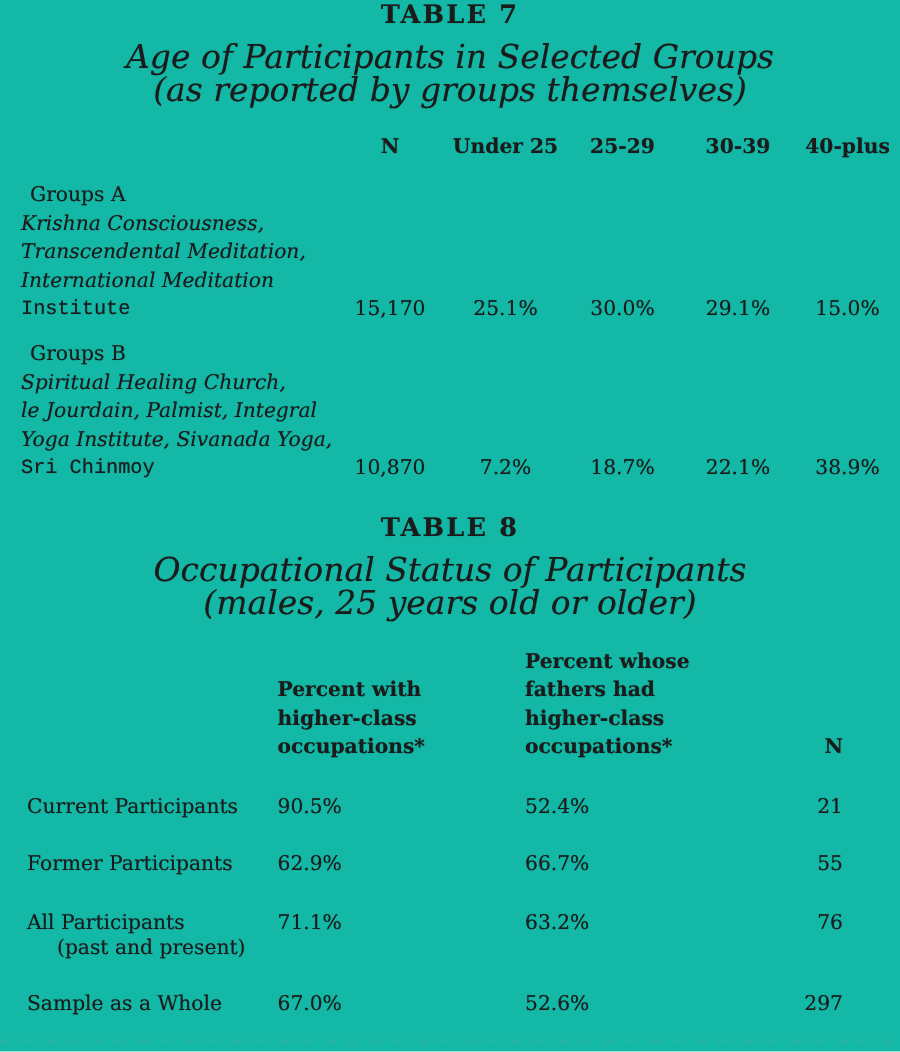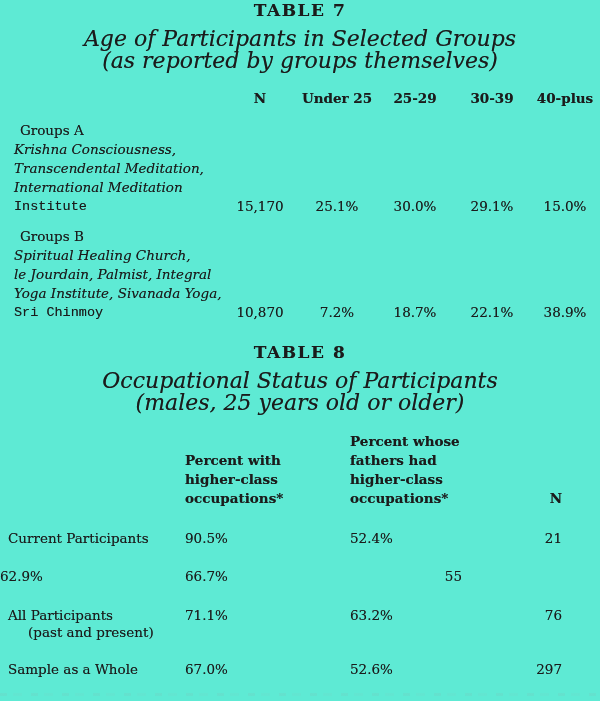"TABLE 7" .page { background: #5eead4 -> #14b8a6 }
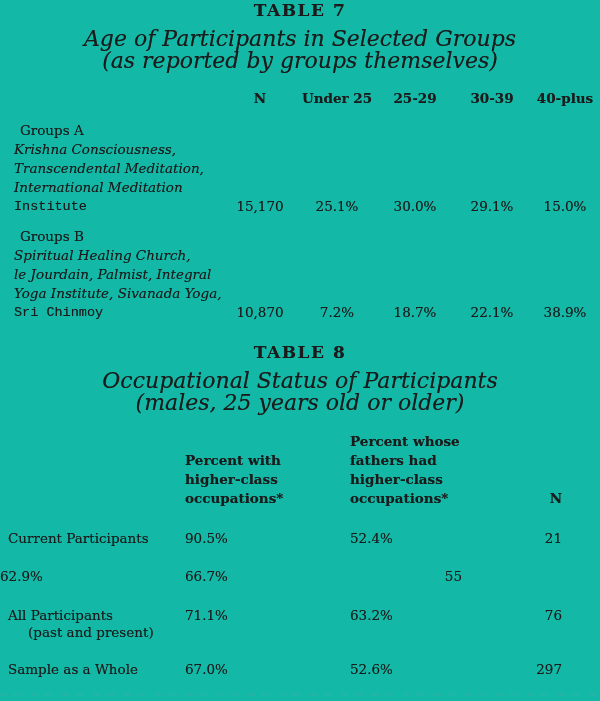"Current Participants" .t8-row .label { padding-left: 8px -> 18px }
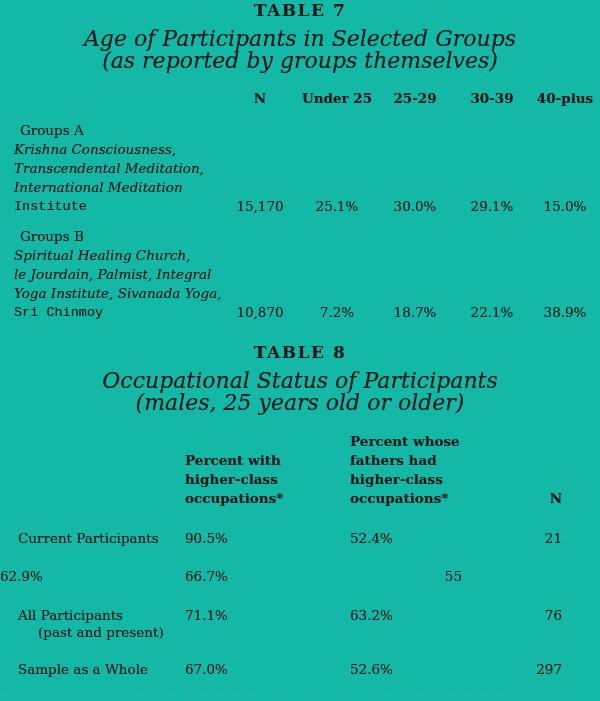"Former Participants" div.label { html: none -> <div>Former Participants</div> }
